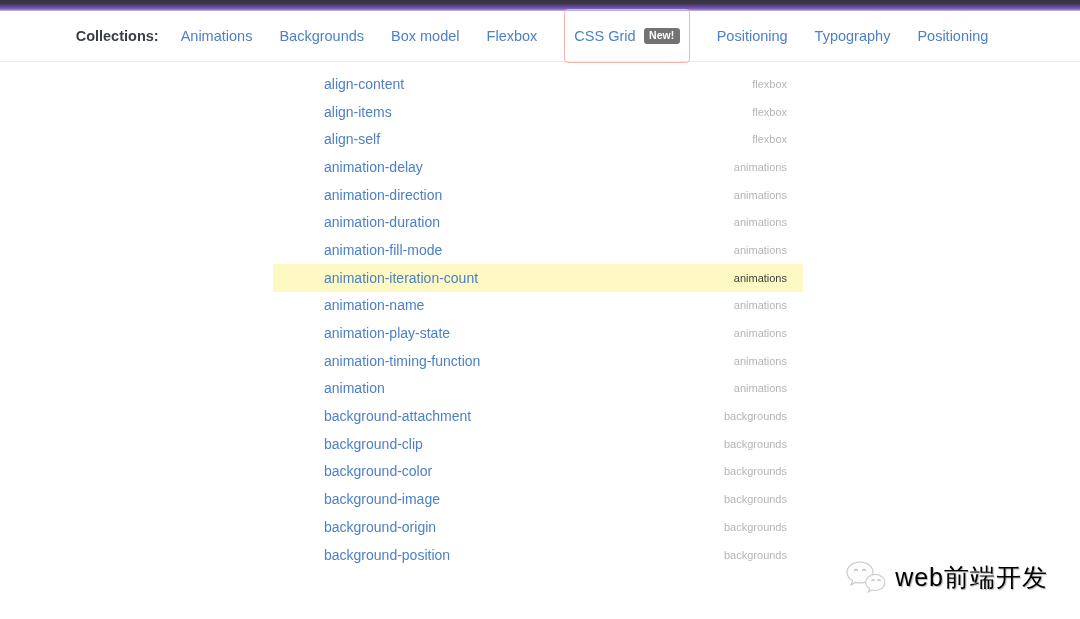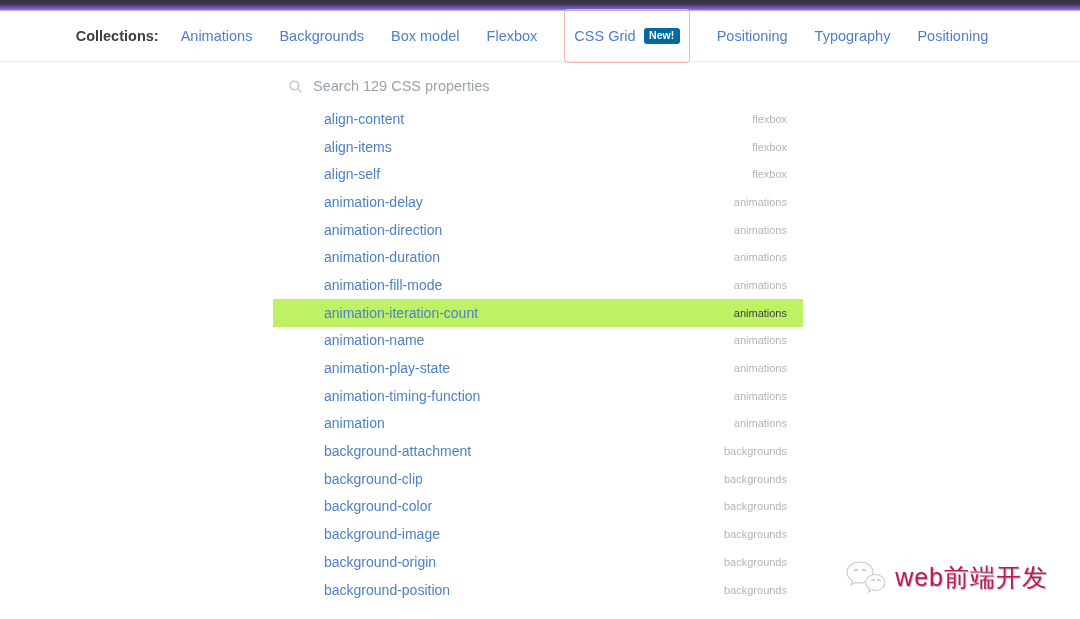"New!" .badge { background: #0369a1 -> #737373 }
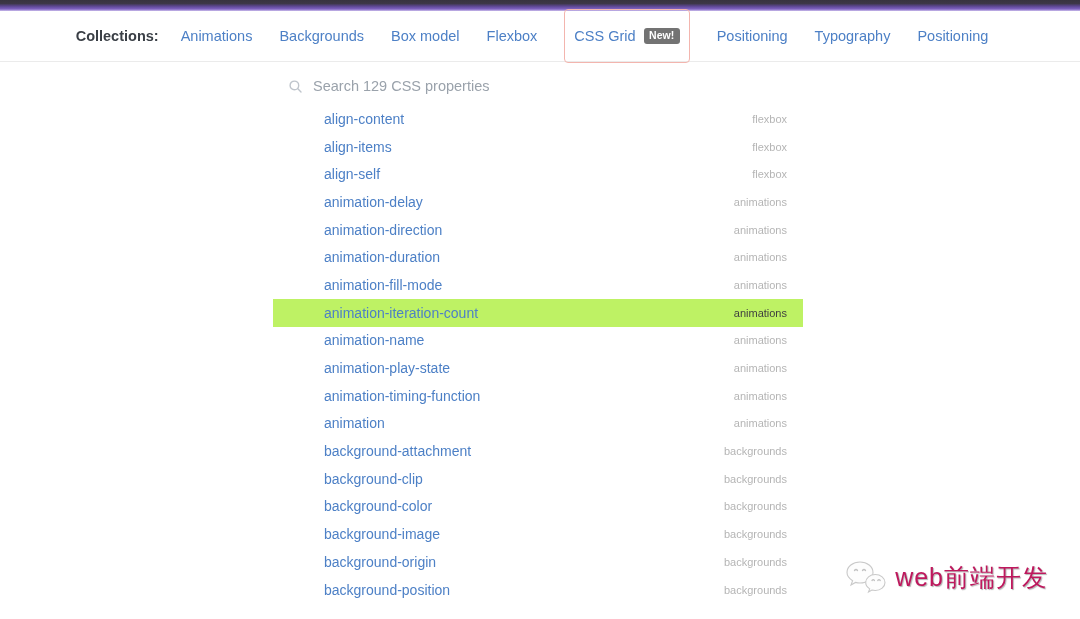"Search 129 CSS properties" div.search { html: <div> <svg> <circle></circle> <line></line> </svg> <input> </div> -> none }
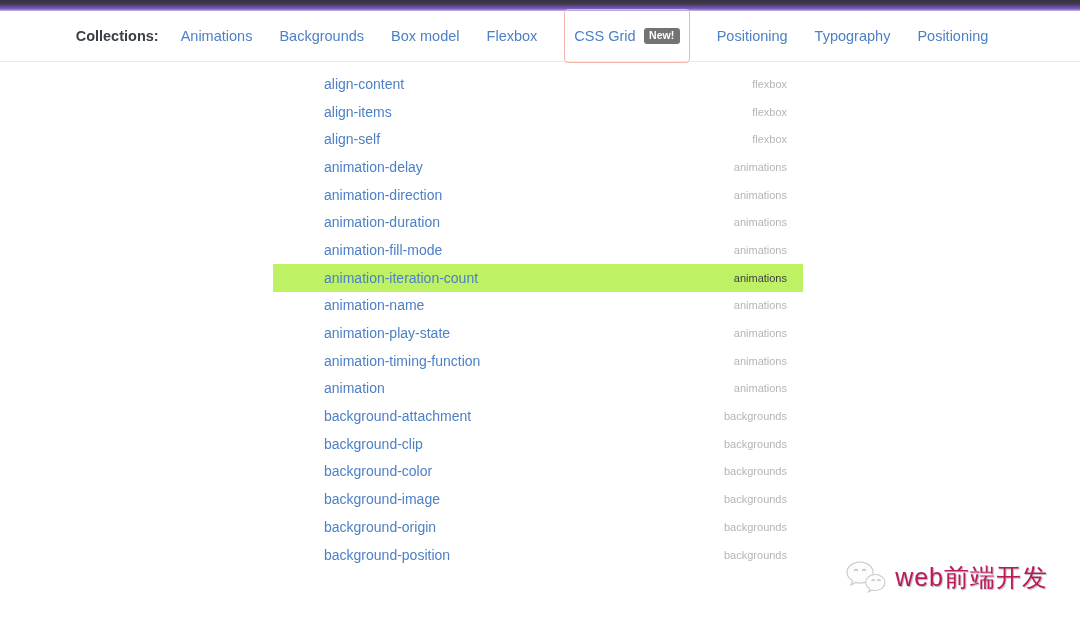"animation-iteration-count" .row.hl { background: #bef264 -> #fef9c3 }
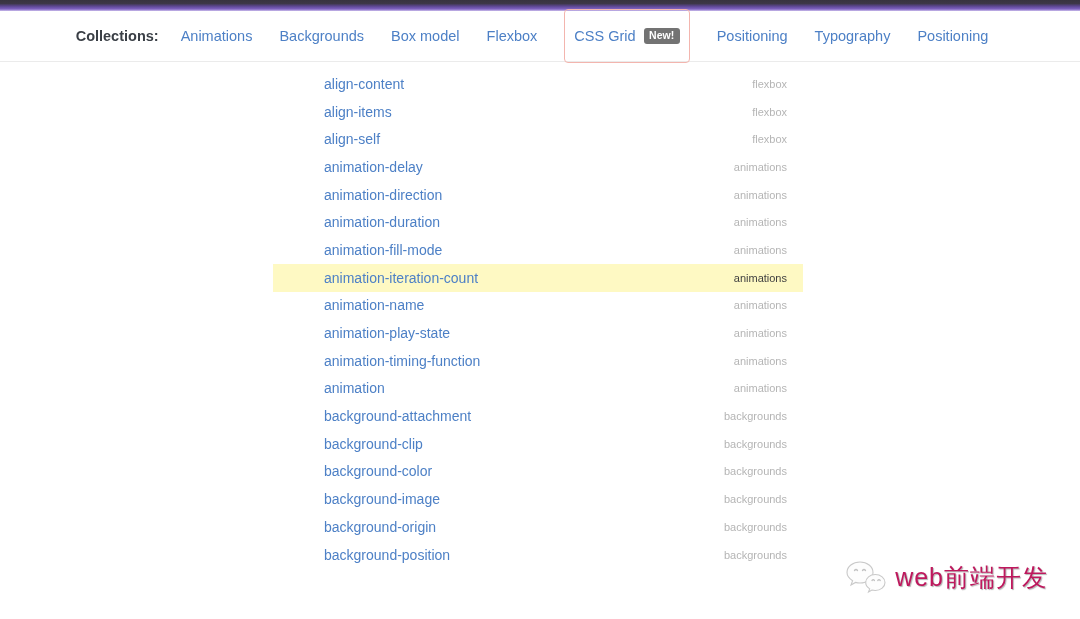"web前端开发" .watermark { color: #be185d -> #000000 }
